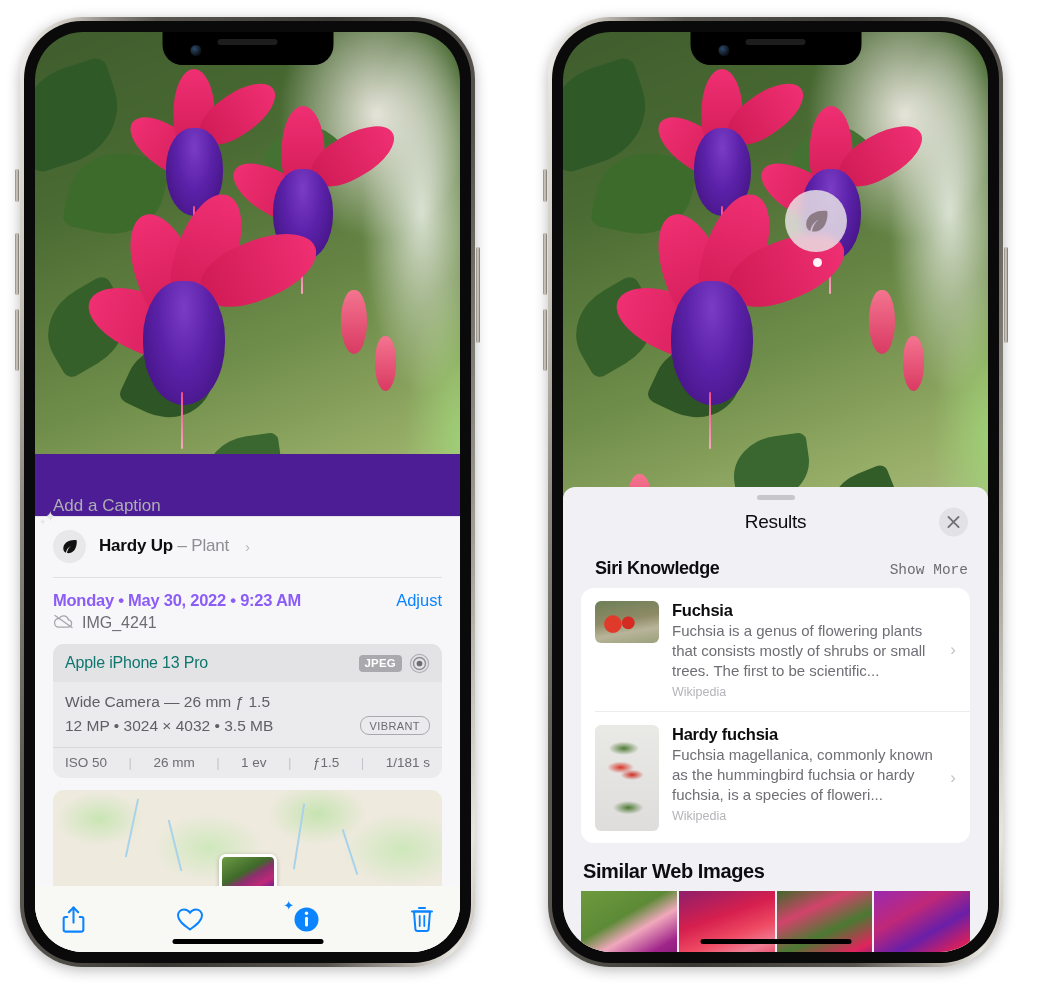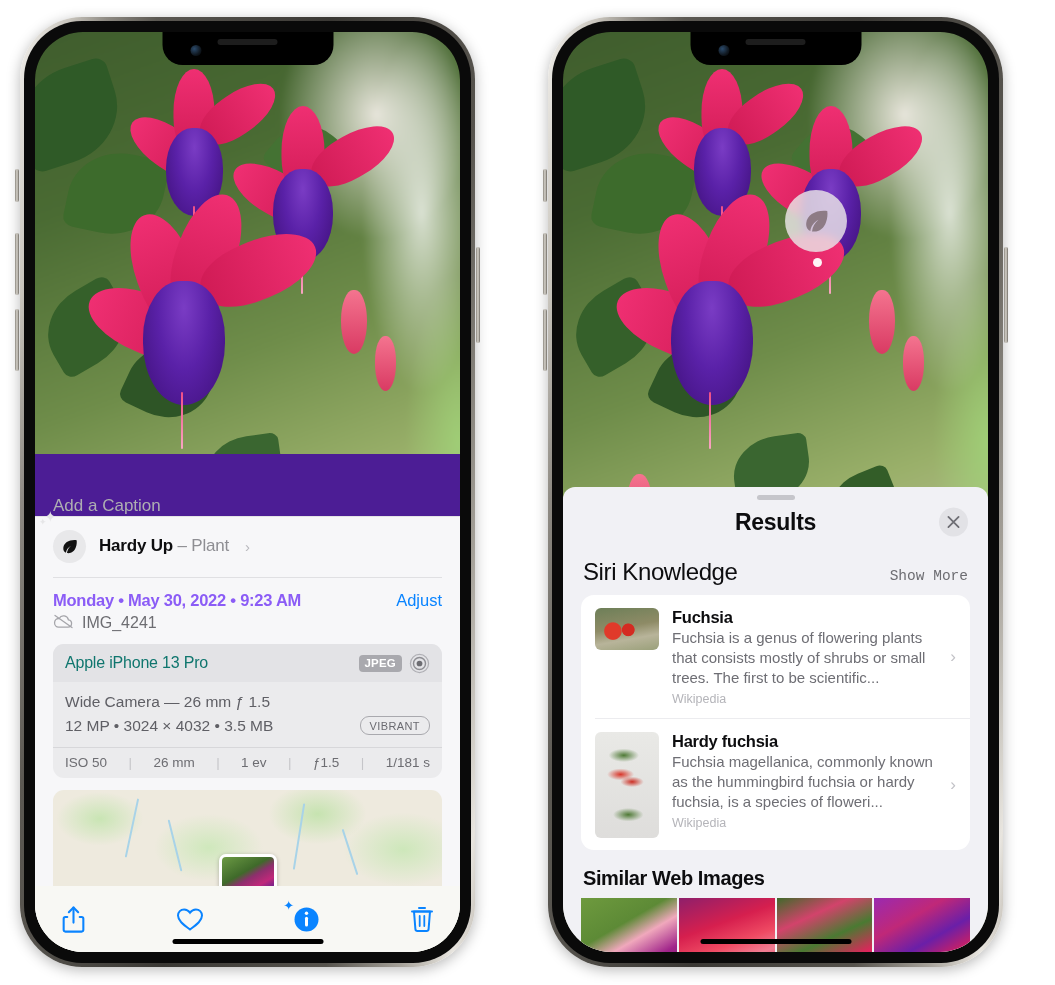"Results" .res-title { font-size: 23px -> 19px; font-weight: 700 -> 400 }
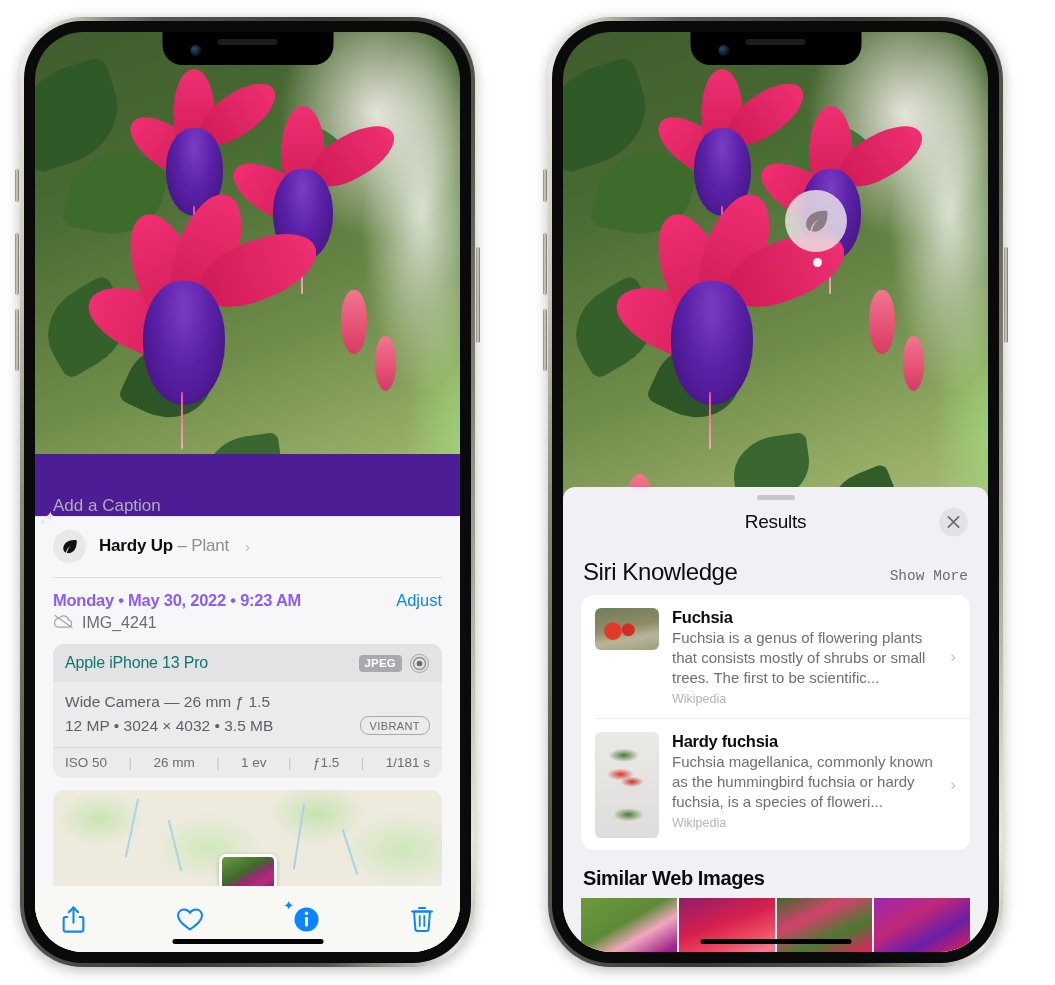"Siri Knowledge" .sec-title { font-size: 24px -> 18px; font-weight: 400 -> 700; margin-left: none -> 12px }
